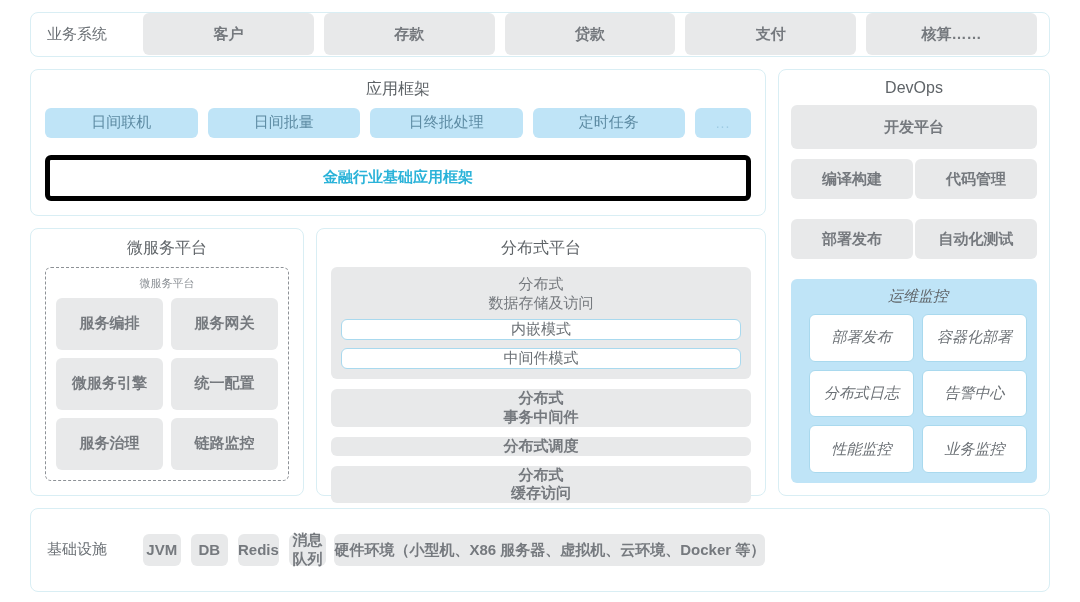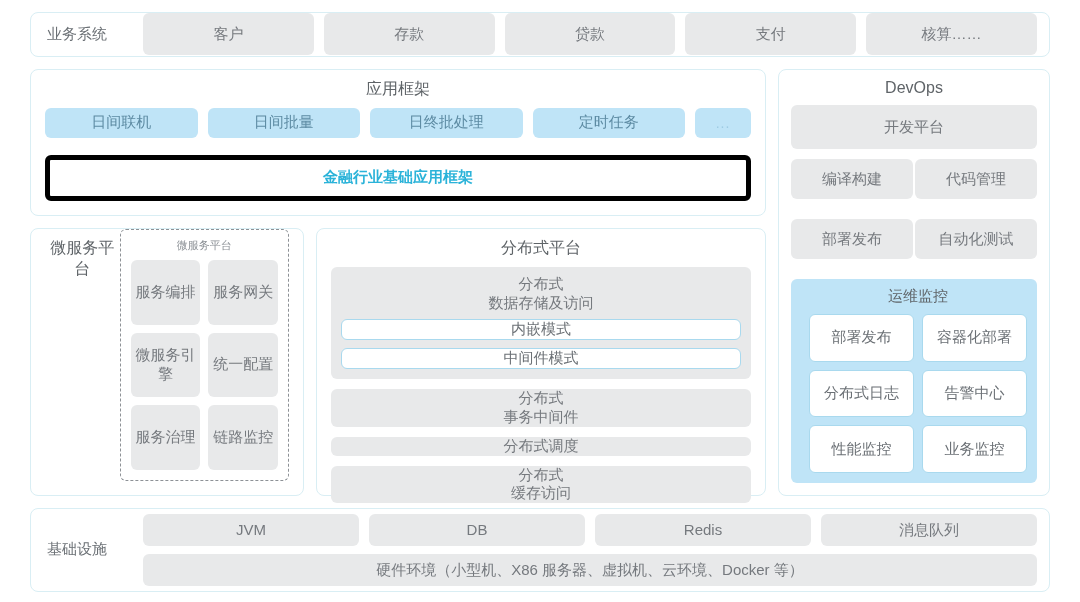"客户" .tile { font-weight: none -> bold }
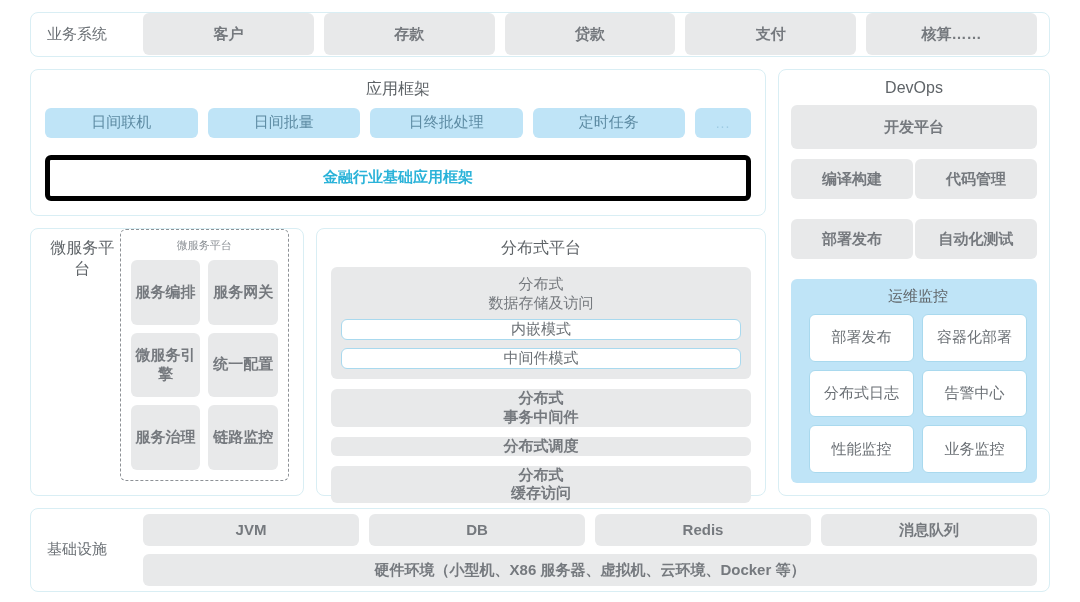"微服务平台" .micro { flex-direction: row -> column }
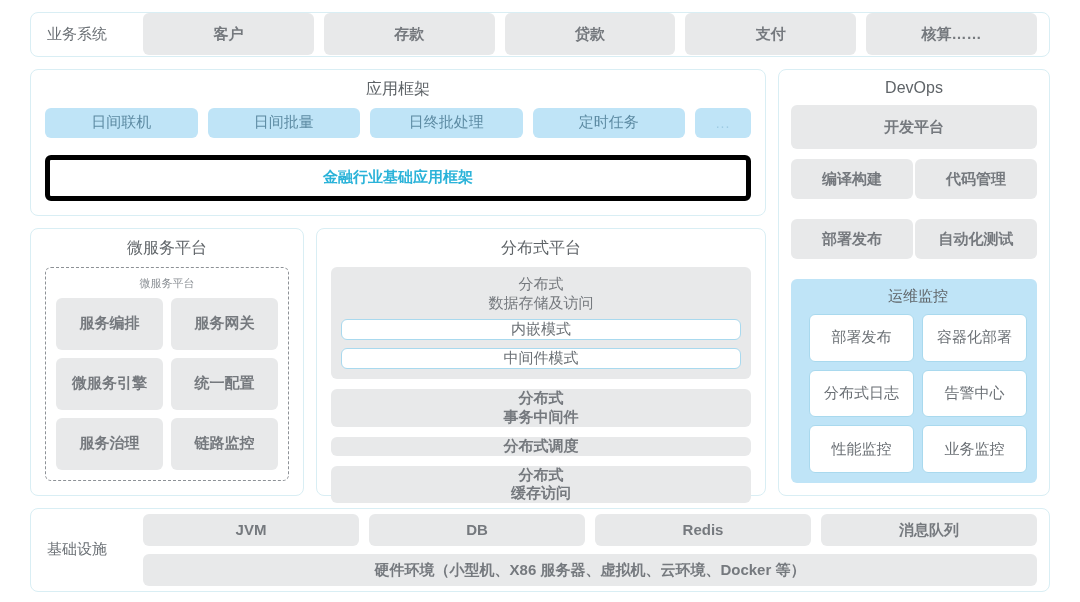"运维监控" .ops { font-style: none -> italic }
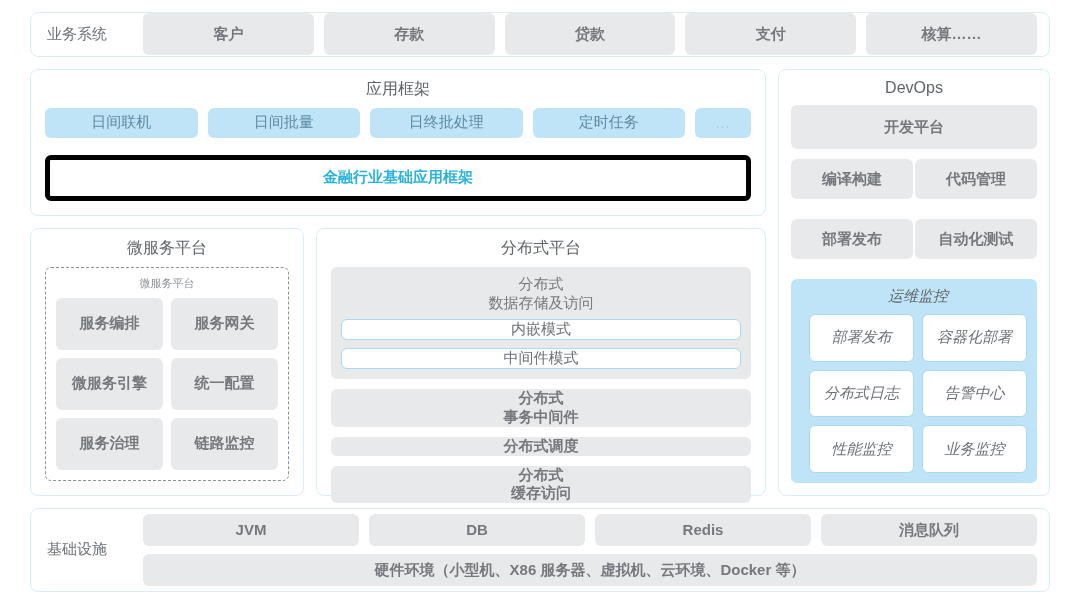"JVM" .infra-body { flex-direction: column -> row }
